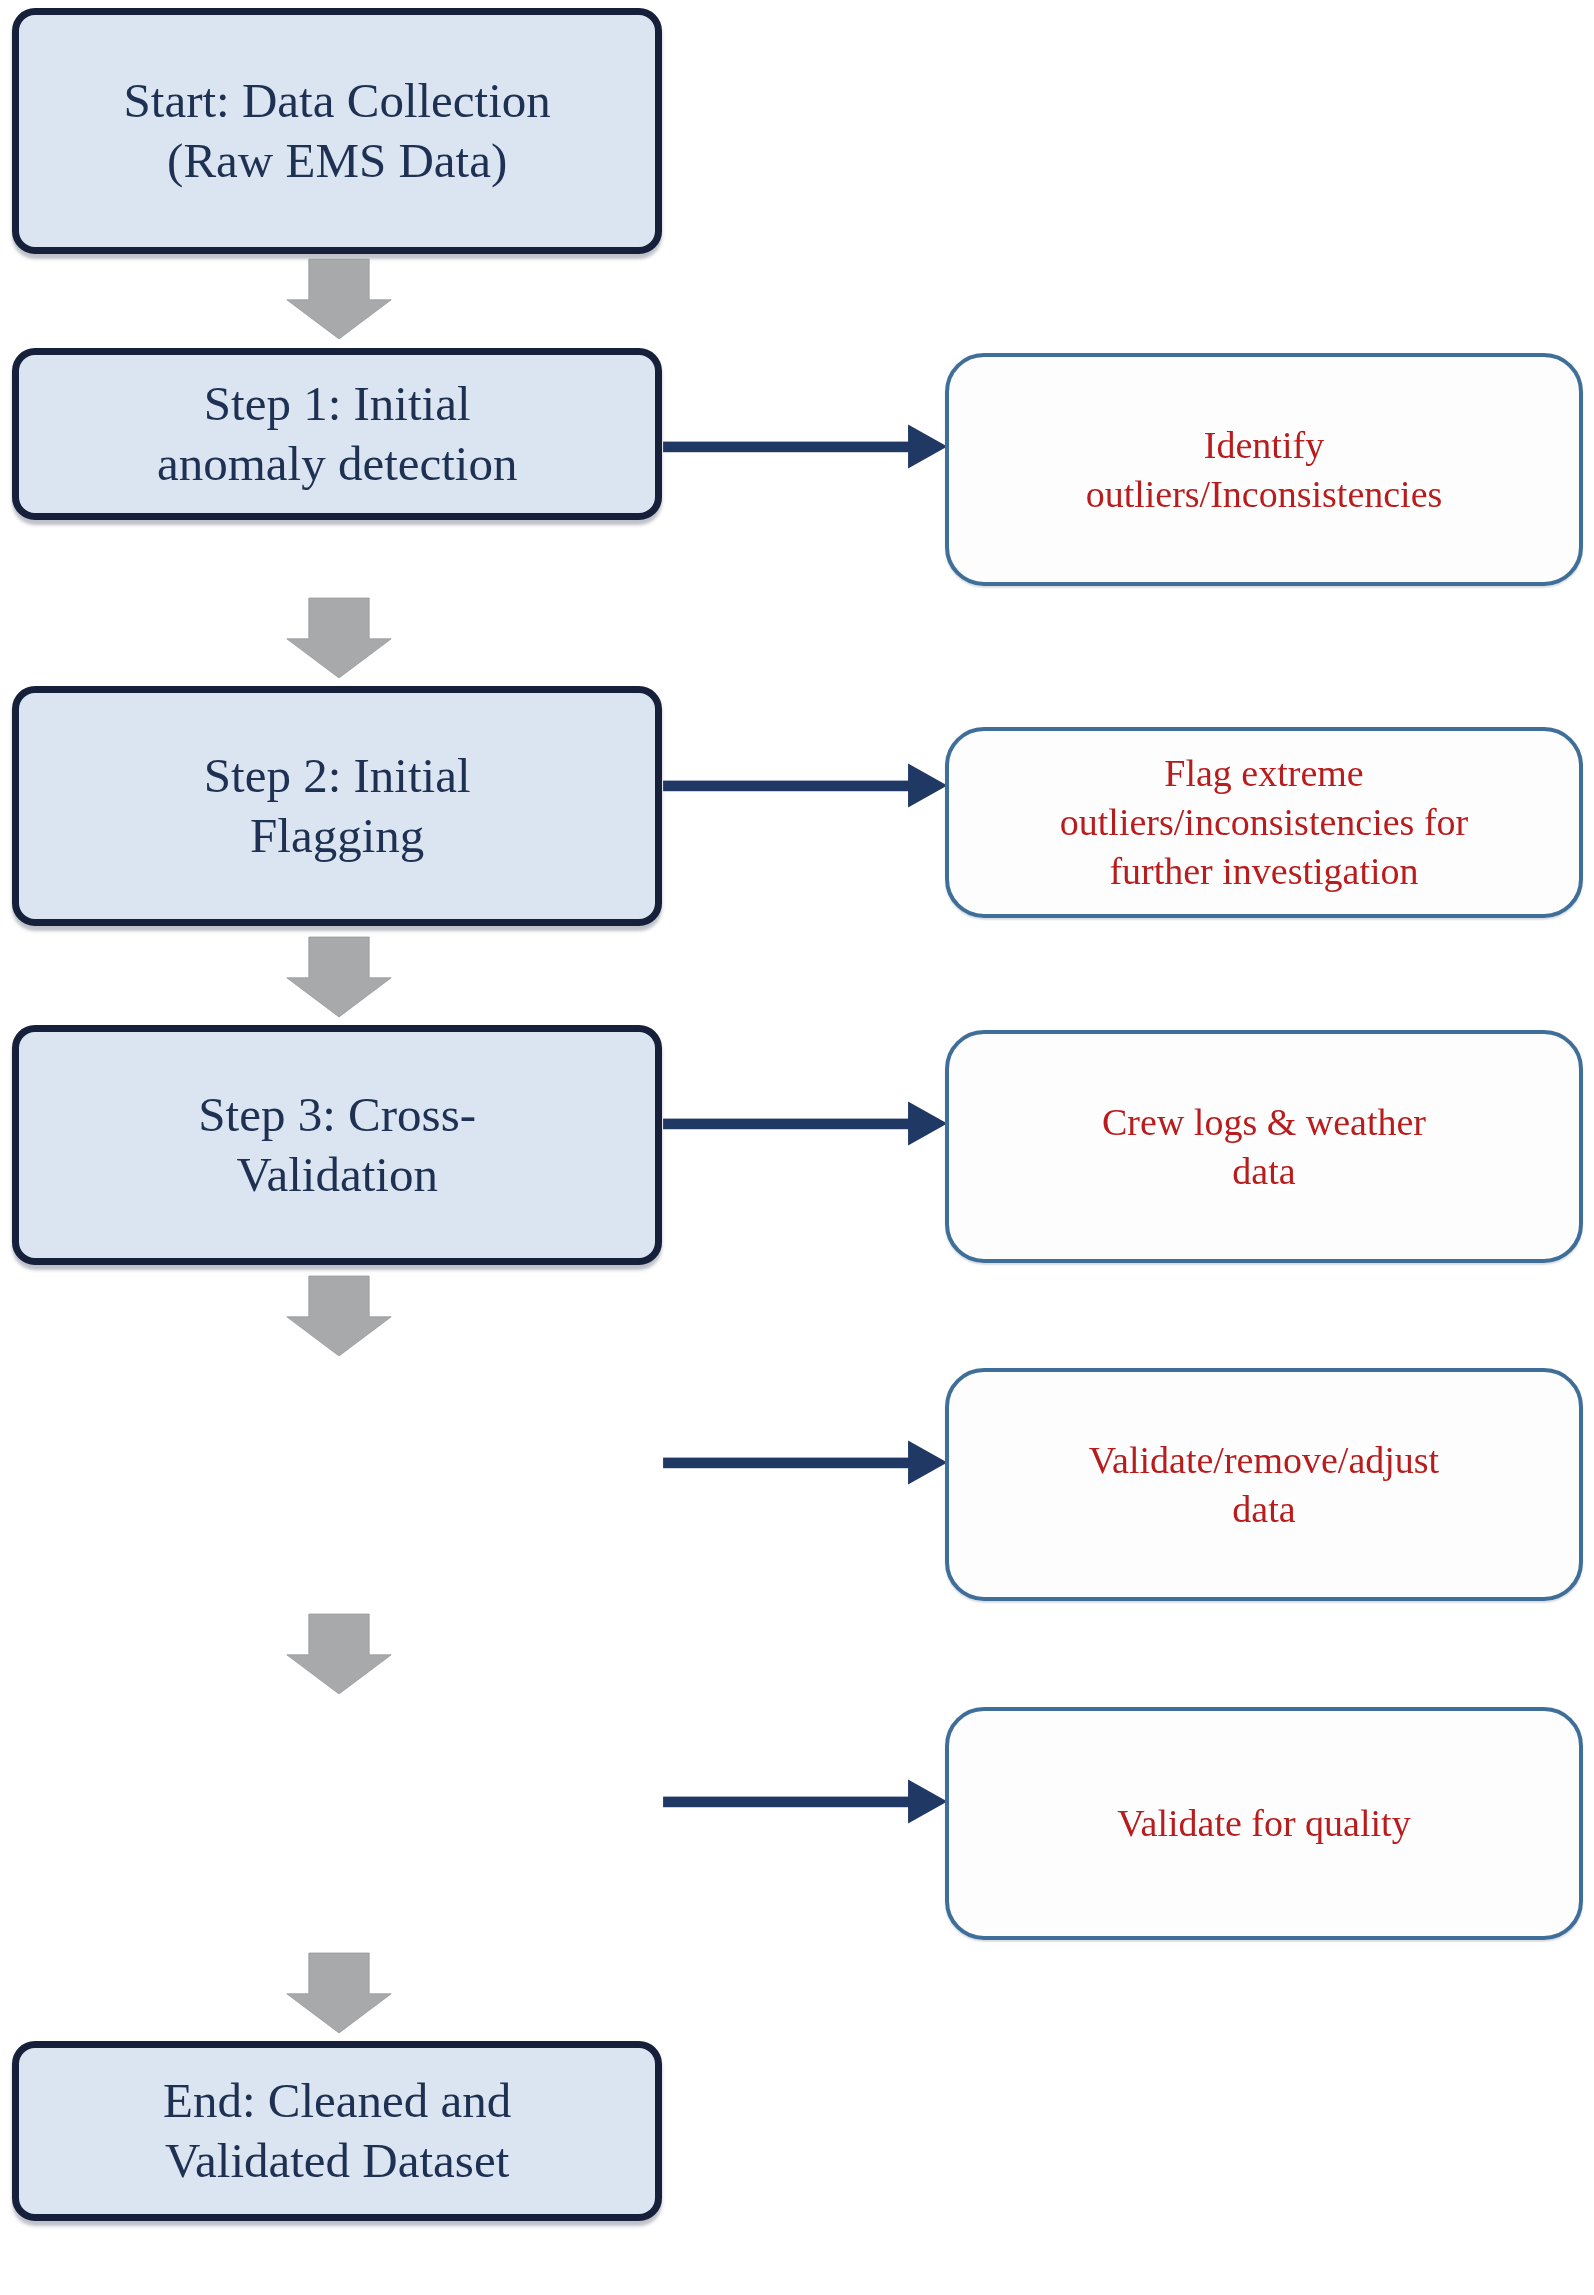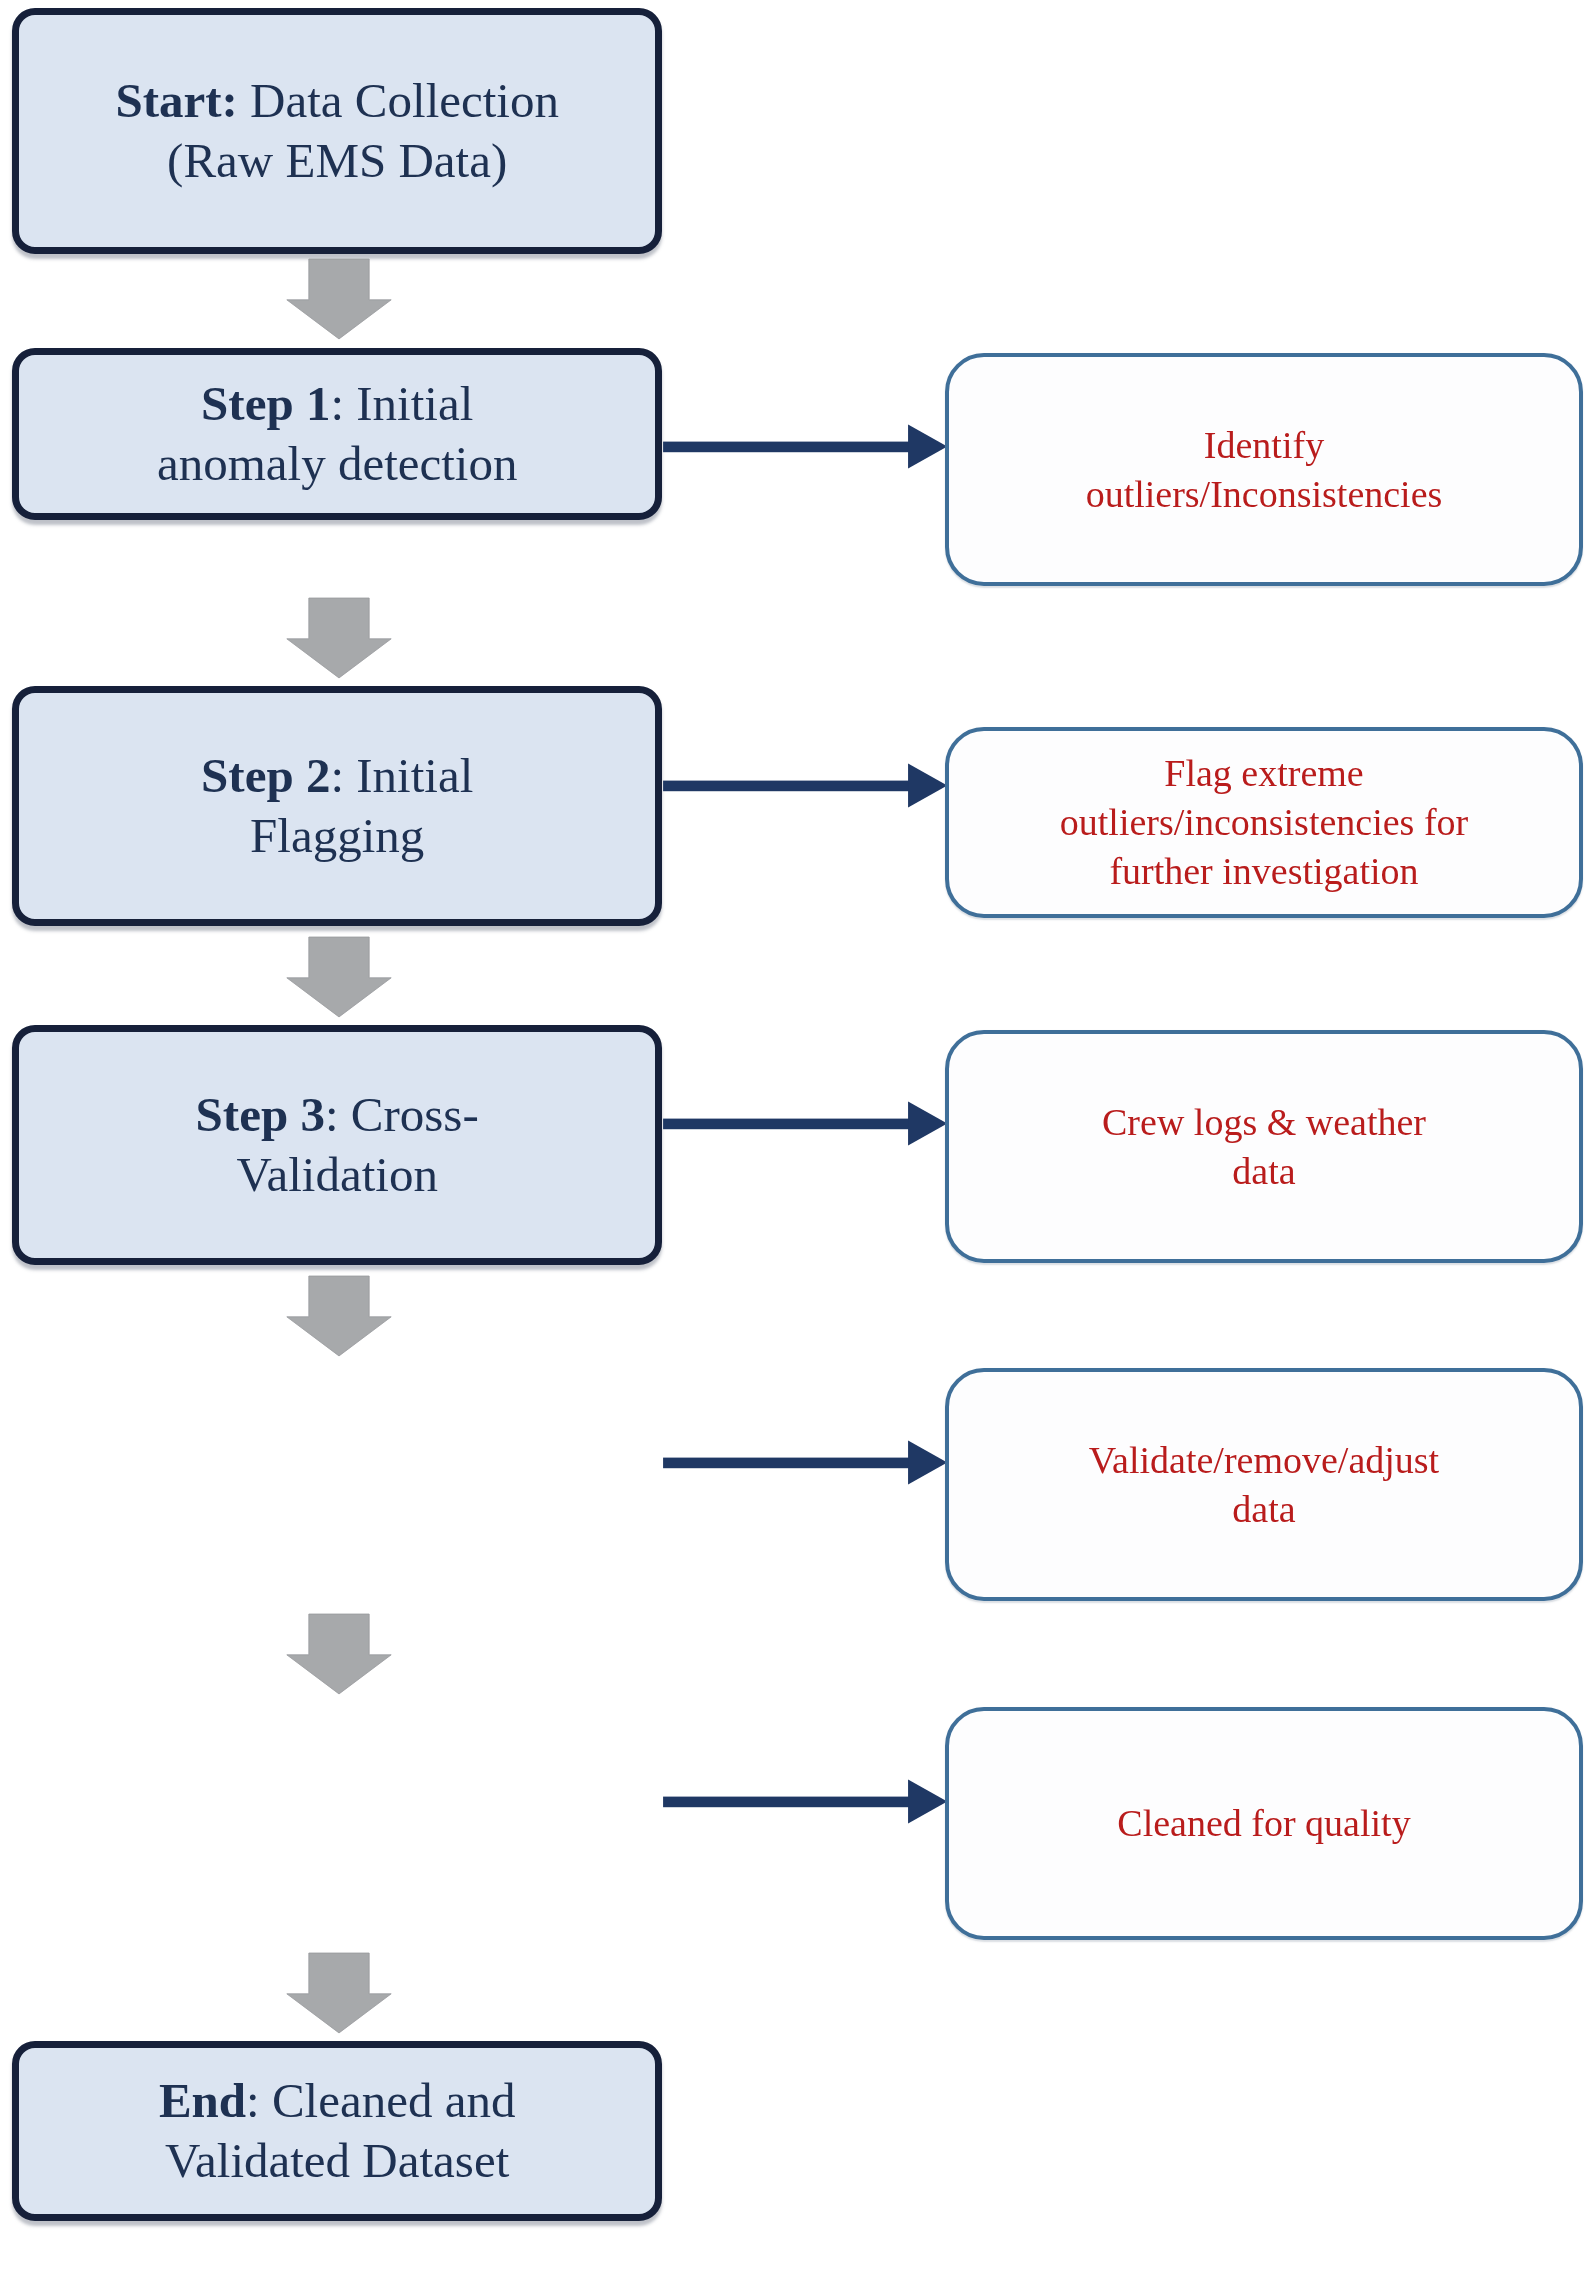"Start:" .lnode .pfx { font-weight: bold -> normal }
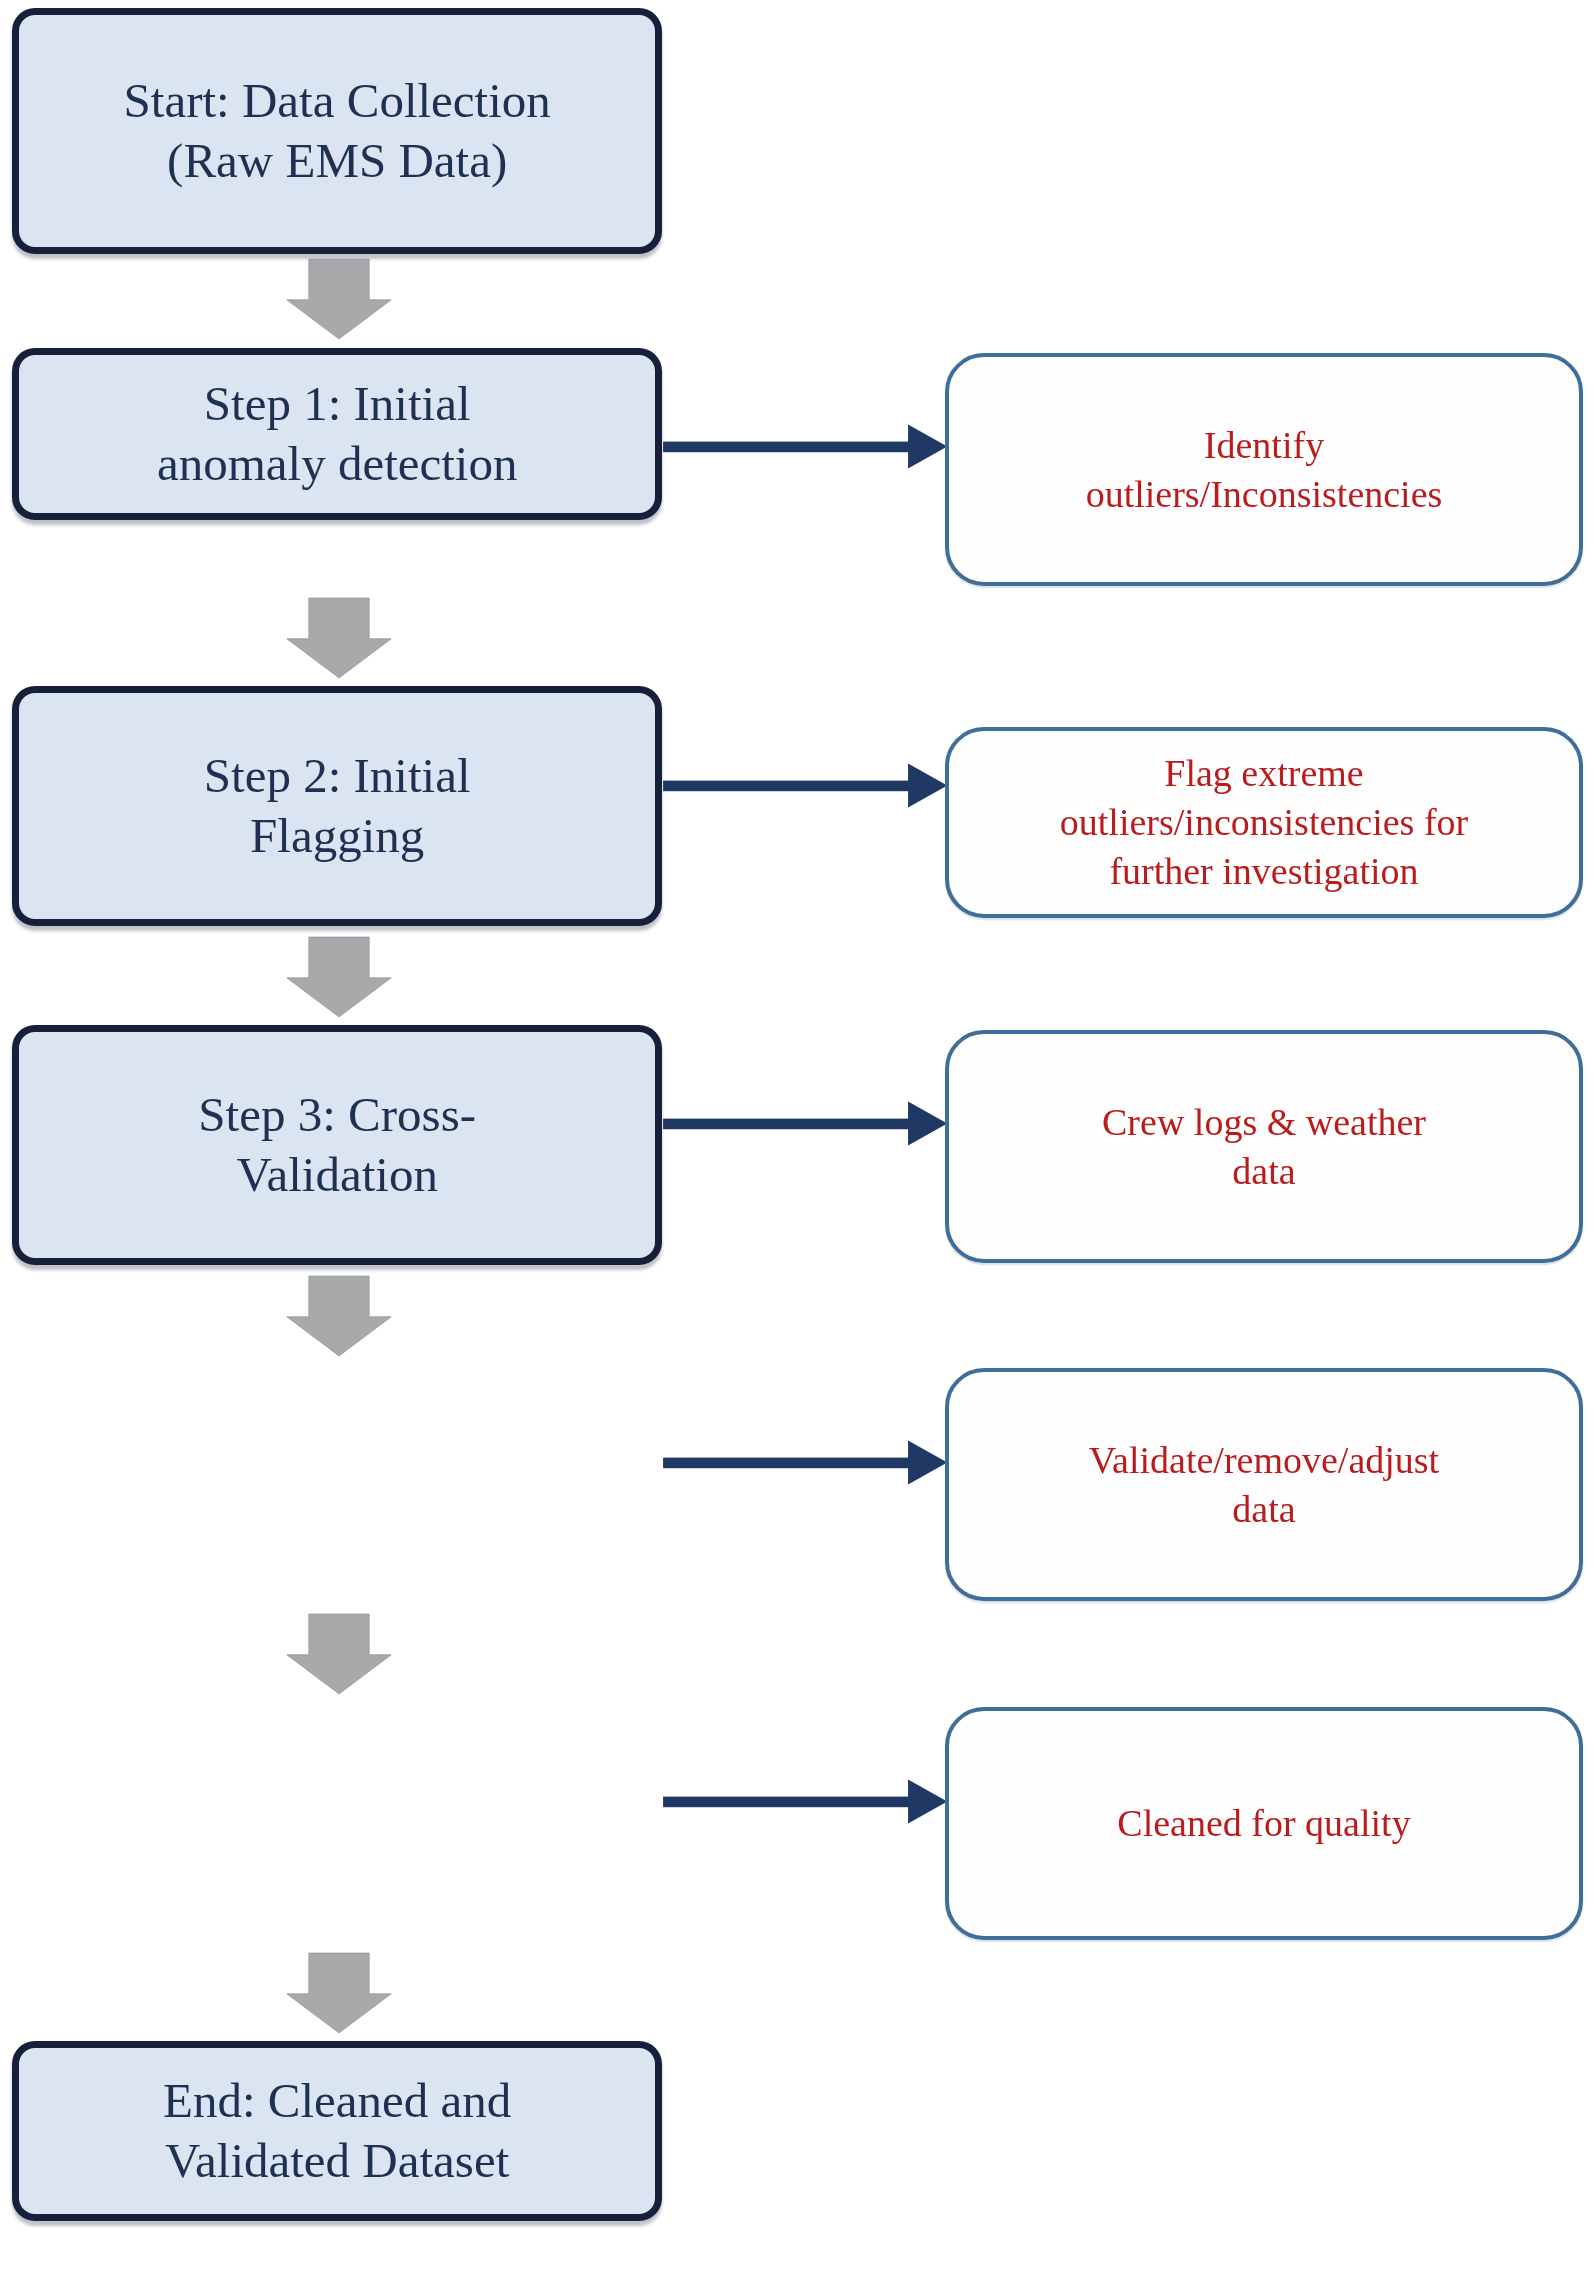"Cleaned for quality" span { text: Cleaned -> Validate }
